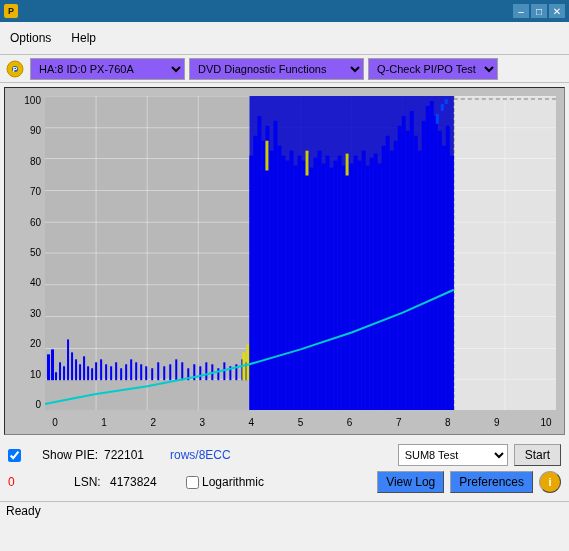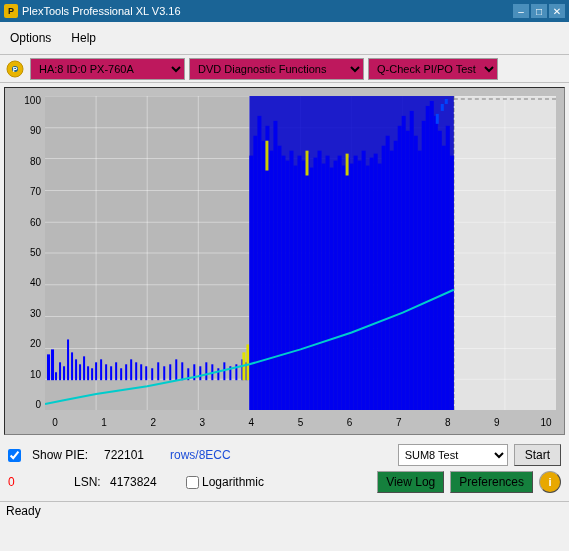"PlexTools Professional XL V3.16" span.title-text { html: <span>PlexTools Professional XL V3.16</span> -> none }
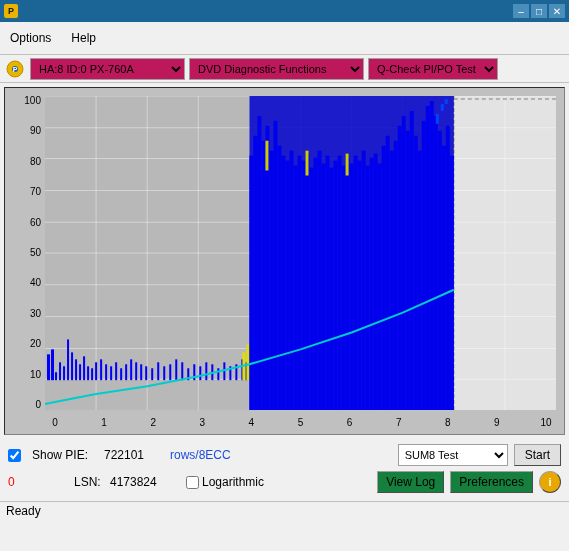"HA:8 ID:0 PX-760A" .toolbar select { background: #be185d -> #8b5cf6 }
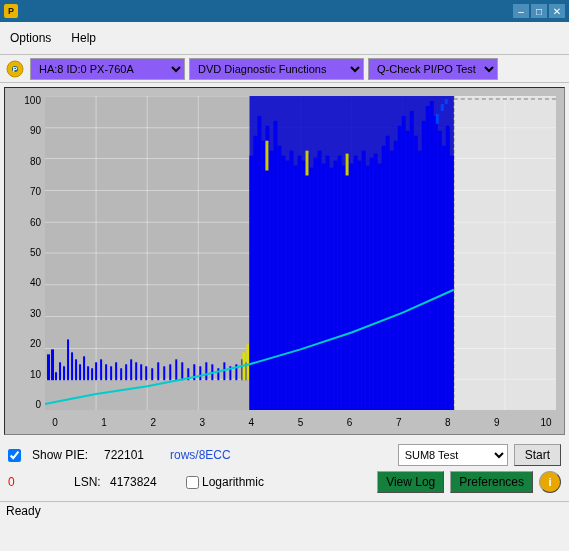"Show PIE:" .checkbox-group { gap: 11px -> 2px; justify-content: none -> space-between }
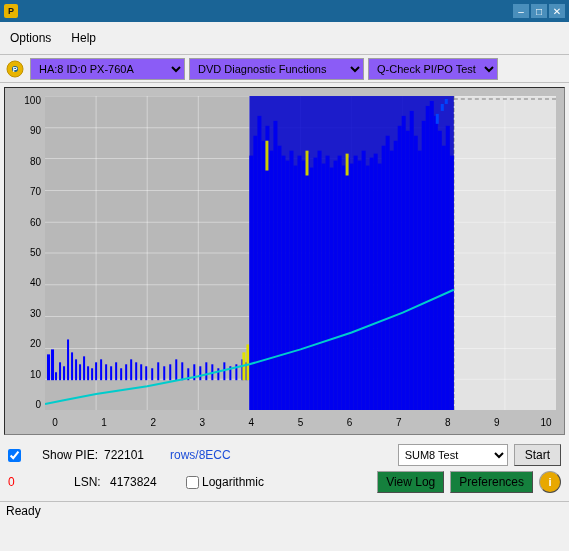"View Log" .action-button { background: #15803d -> #3b82f6 }
